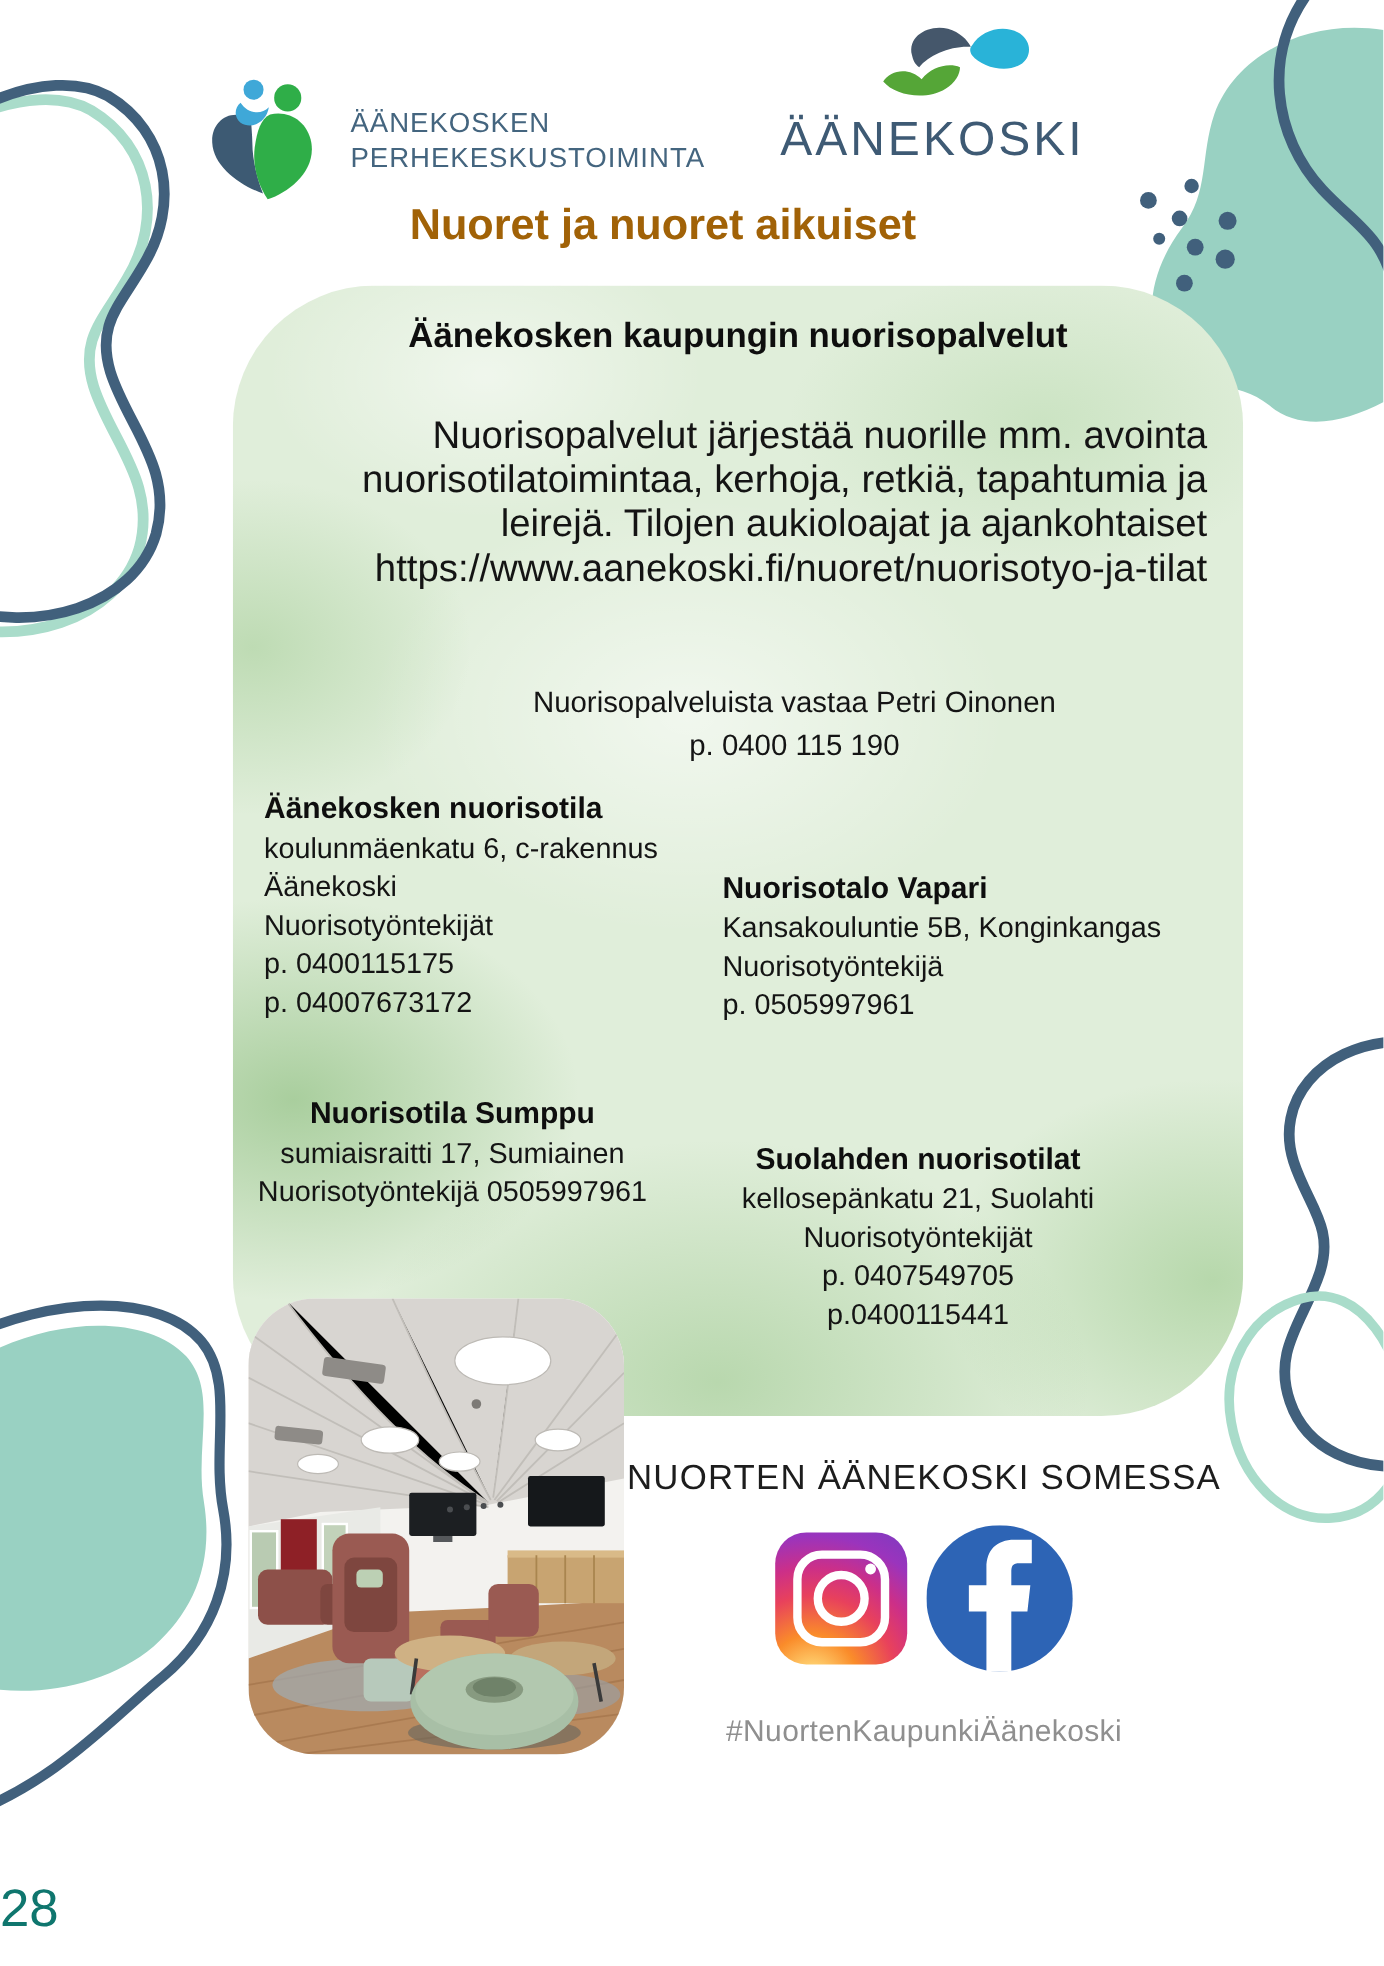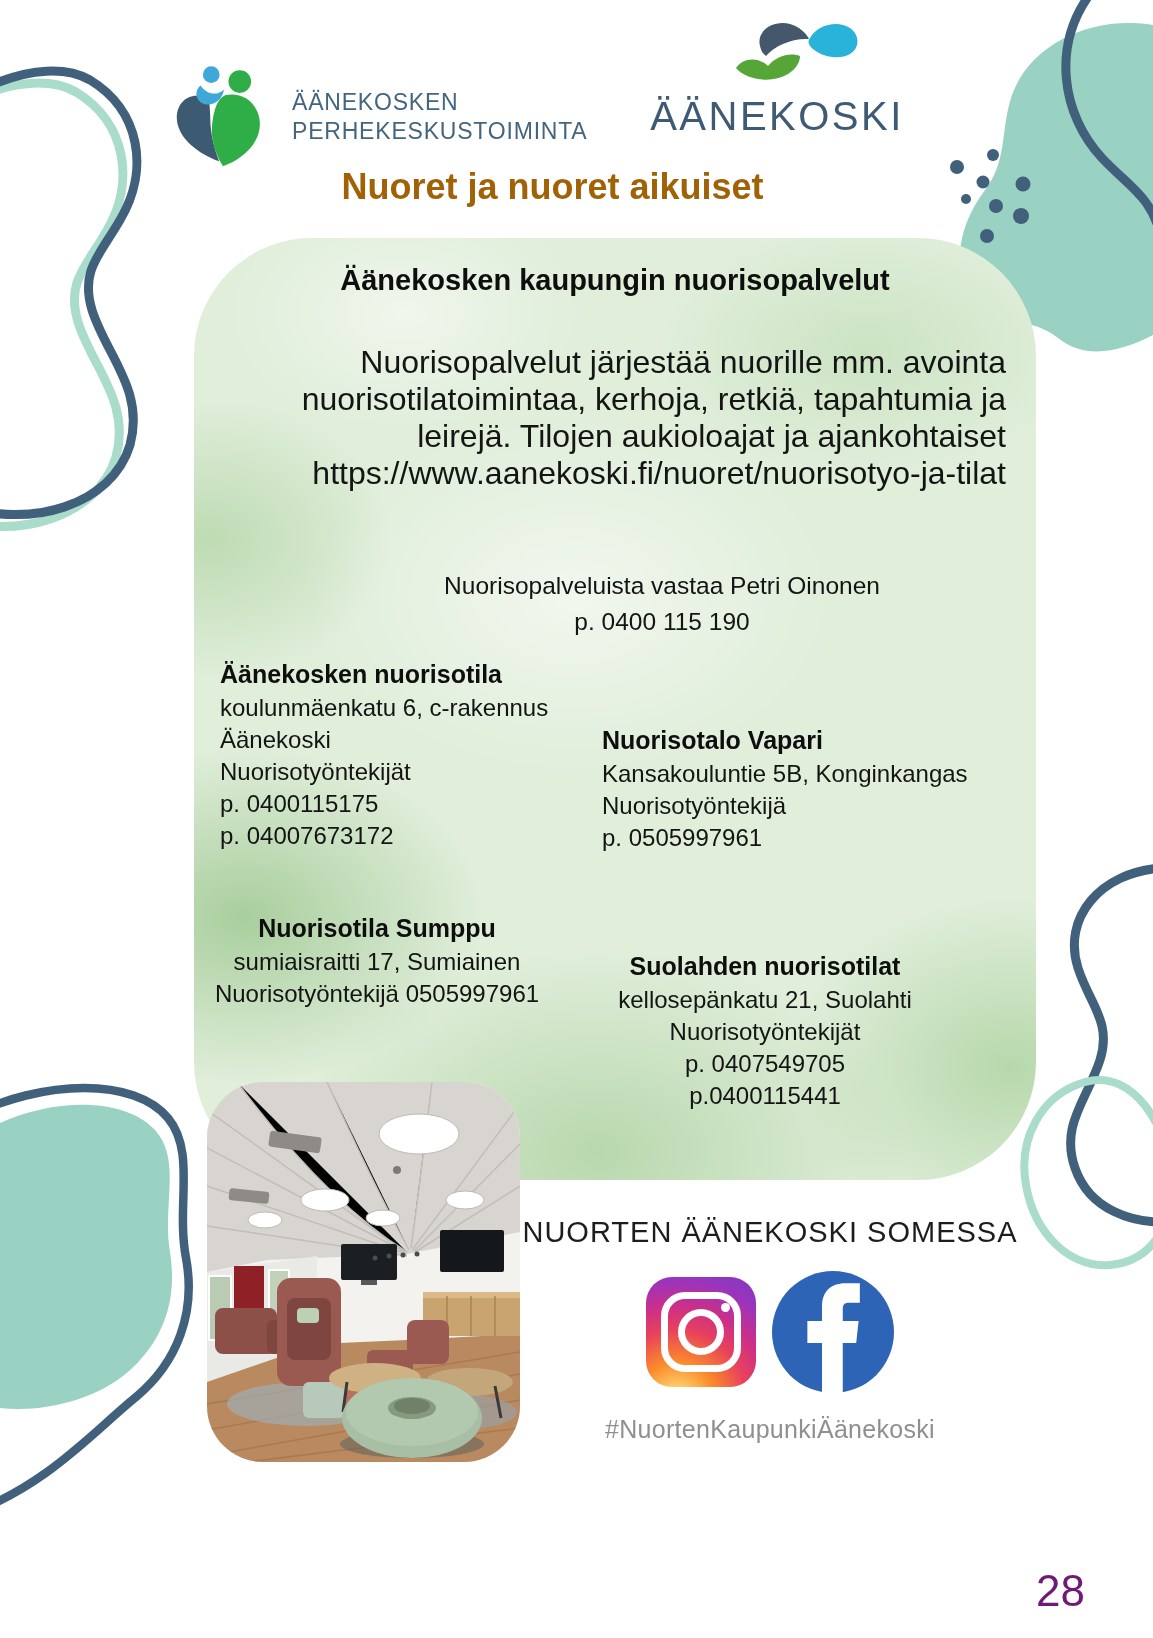"#NuortenKaupunkiÄänekoski" .hashtag { margin-top: 22px -> 36px }
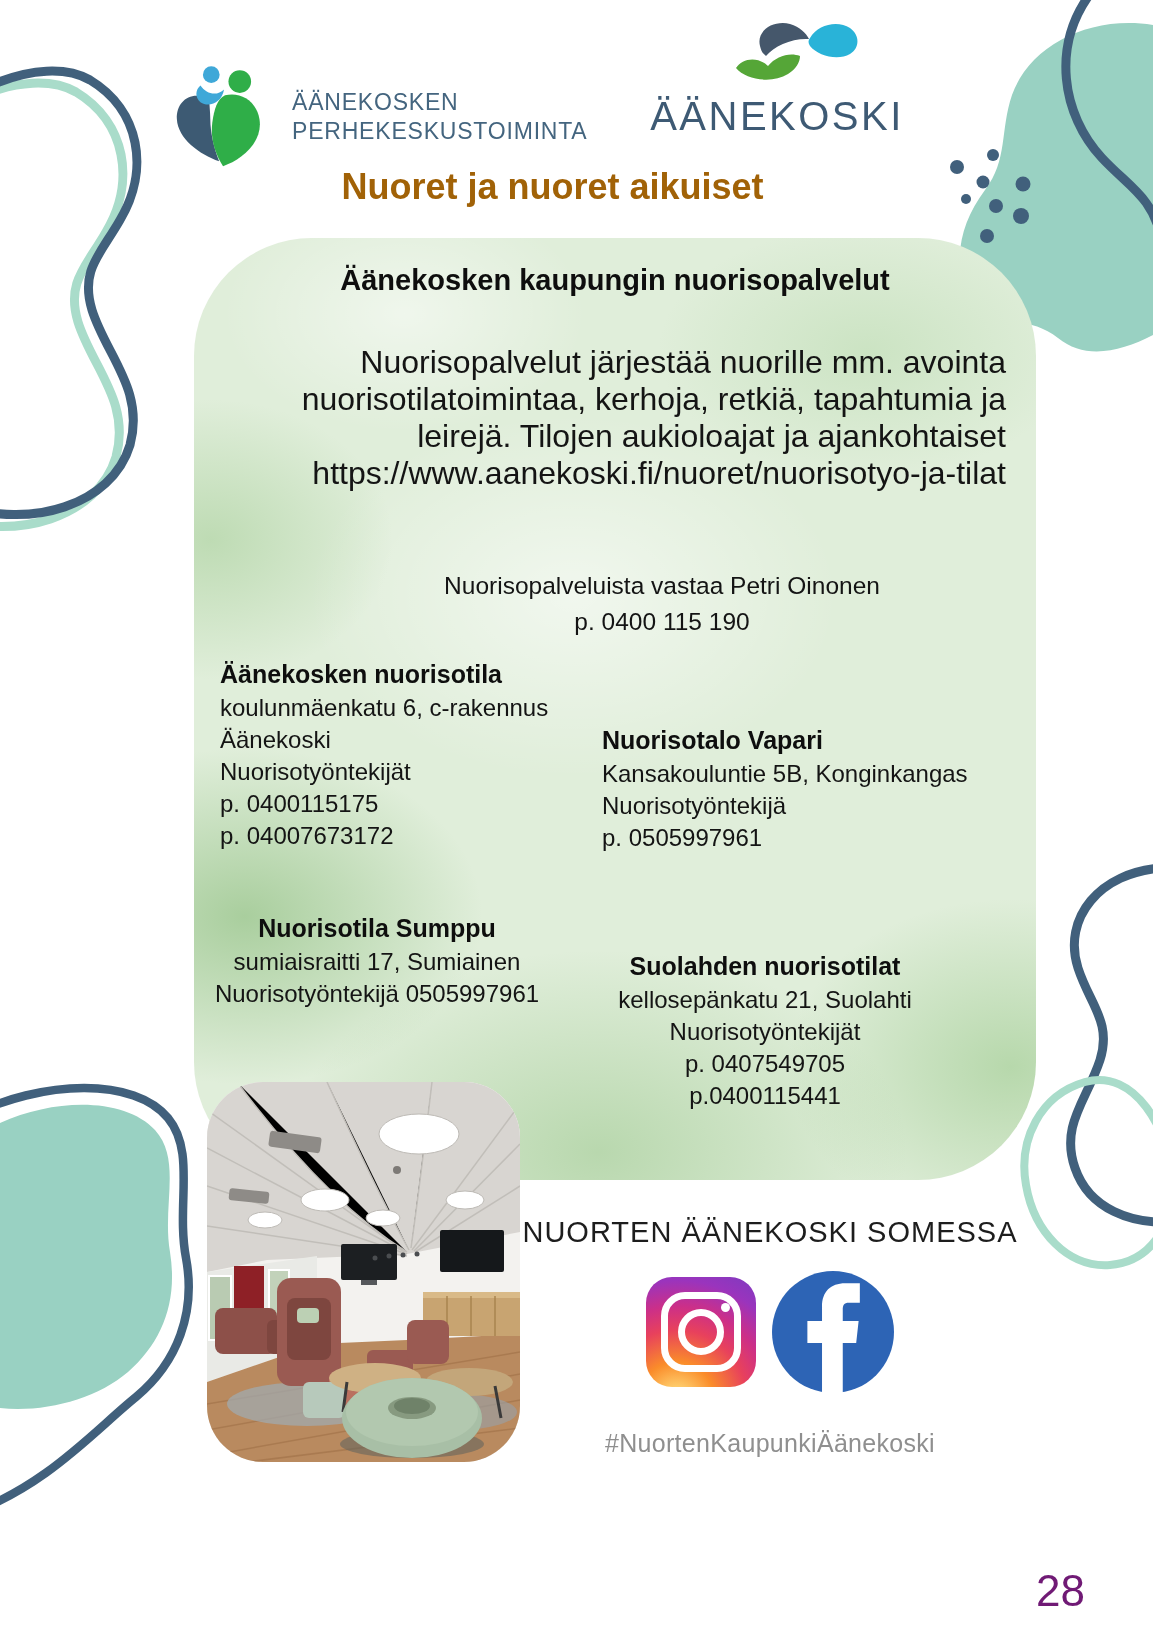"28" .page-number { color: #701a75 -> #0f766e; text-align: right -> left }
